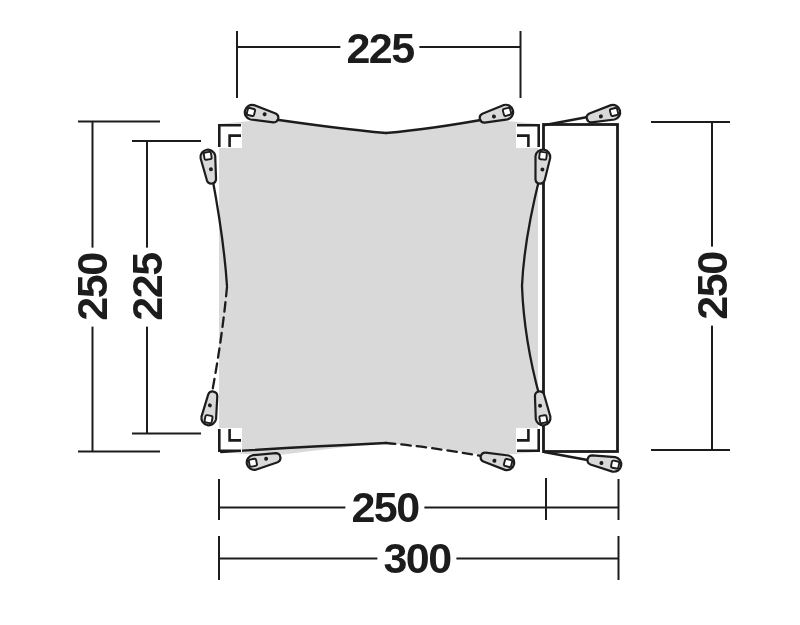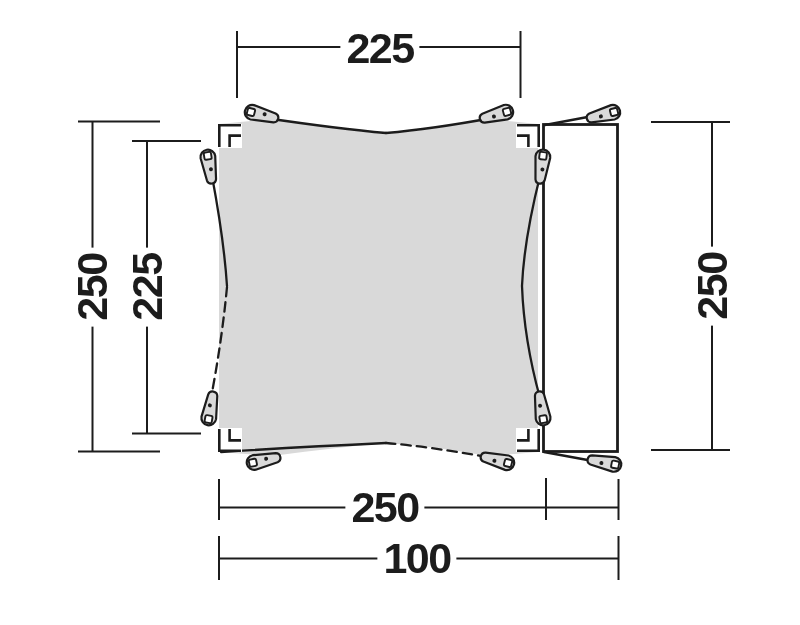"100" div.dim-label { text: 100 -> 300 }
